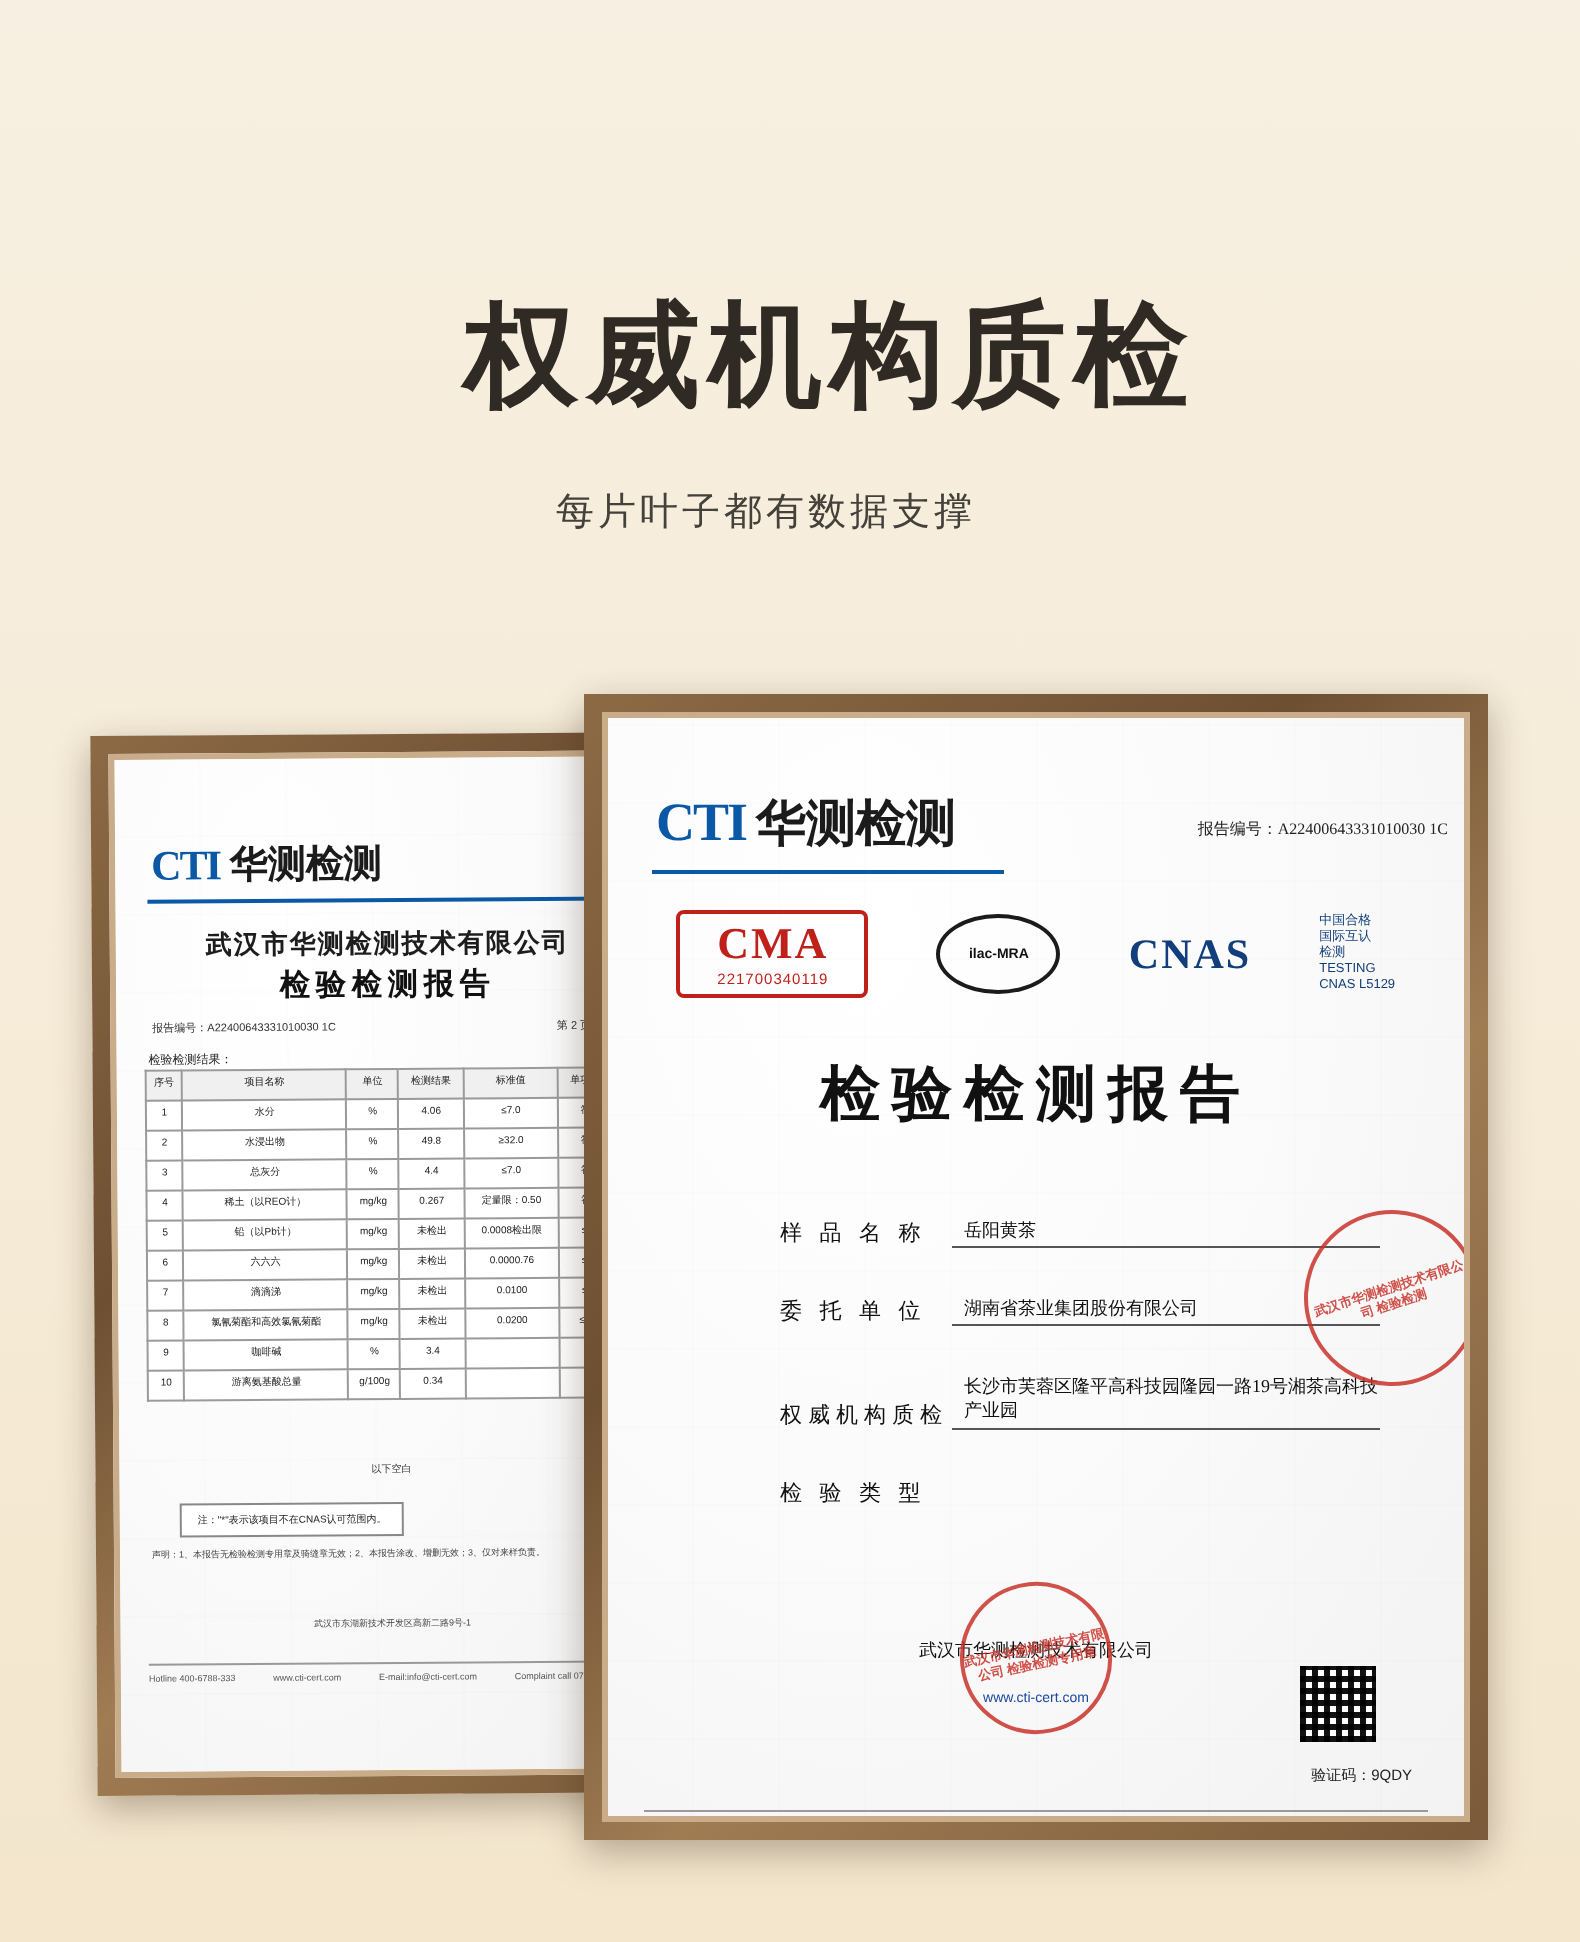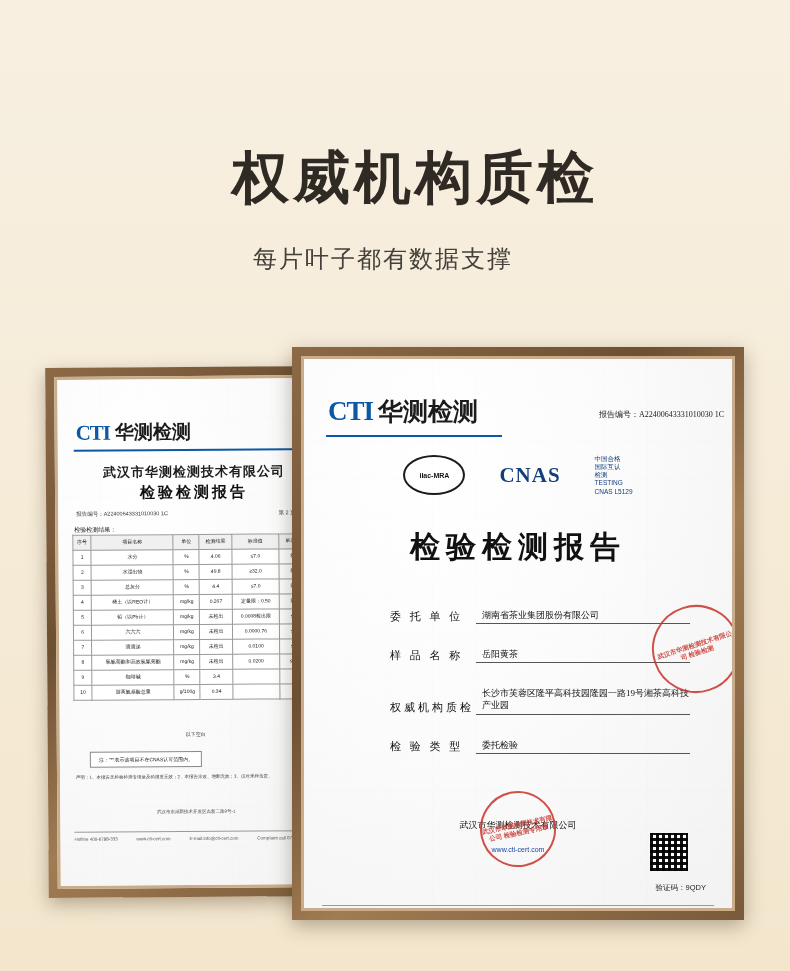"每片叶子都有数据支撑" .subhead { font-size: 24px -> 19px }
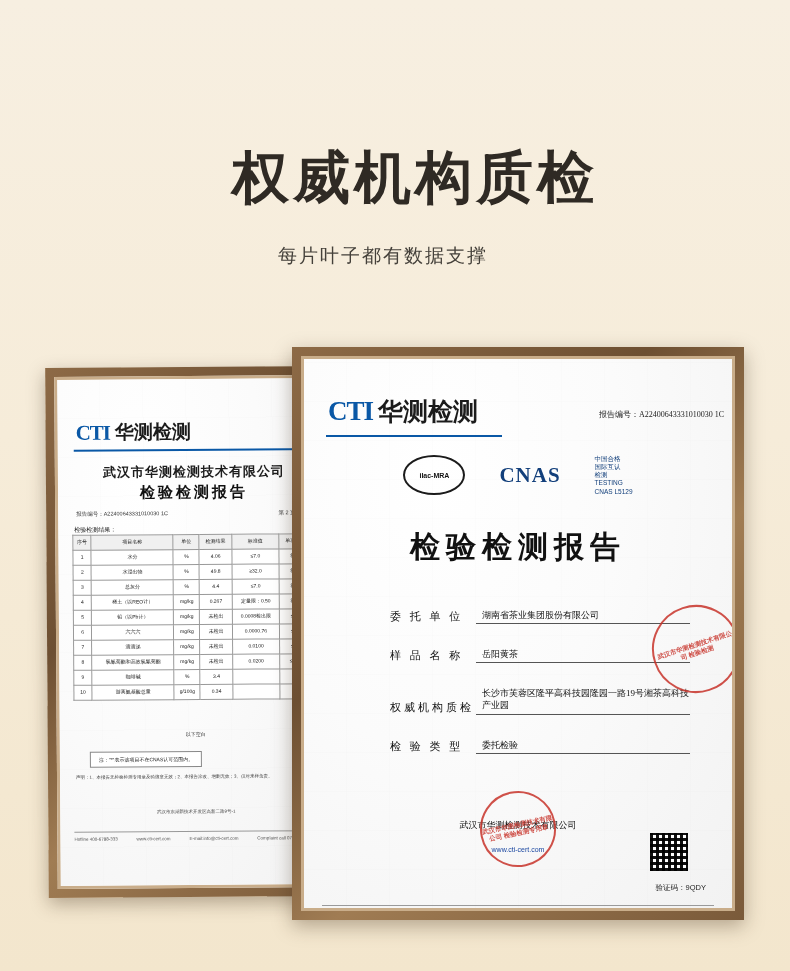"CMA" div.cma { html: none -> <div> <span>CMA</span> <span>221700340119</span> </div> }
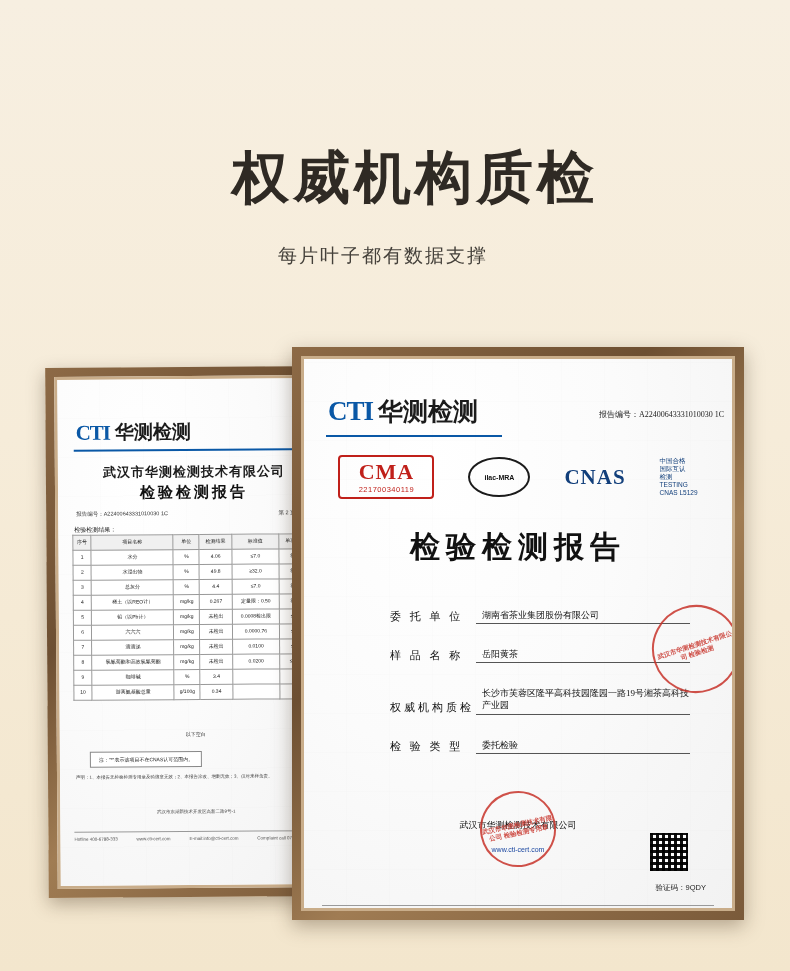"委 托 单 位" div.f-row { order: before "样 品 名 称" -> after "样 品 名 称" }
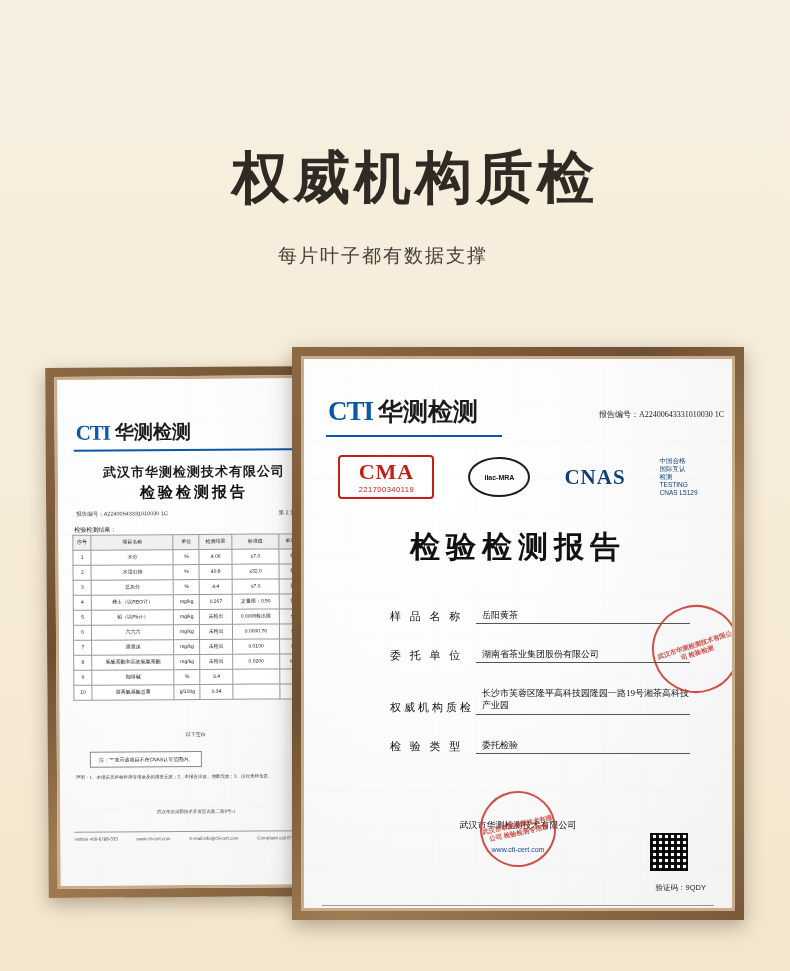"委托检验" div.f-value { html: <div>委托检验</div> -> none }
